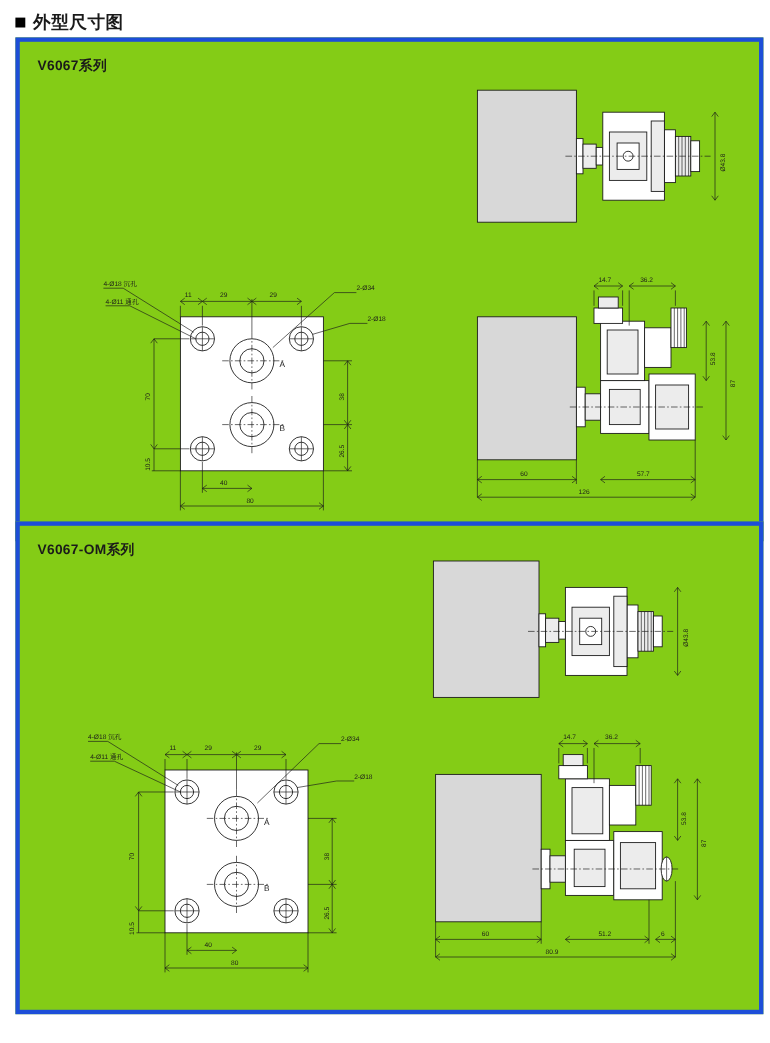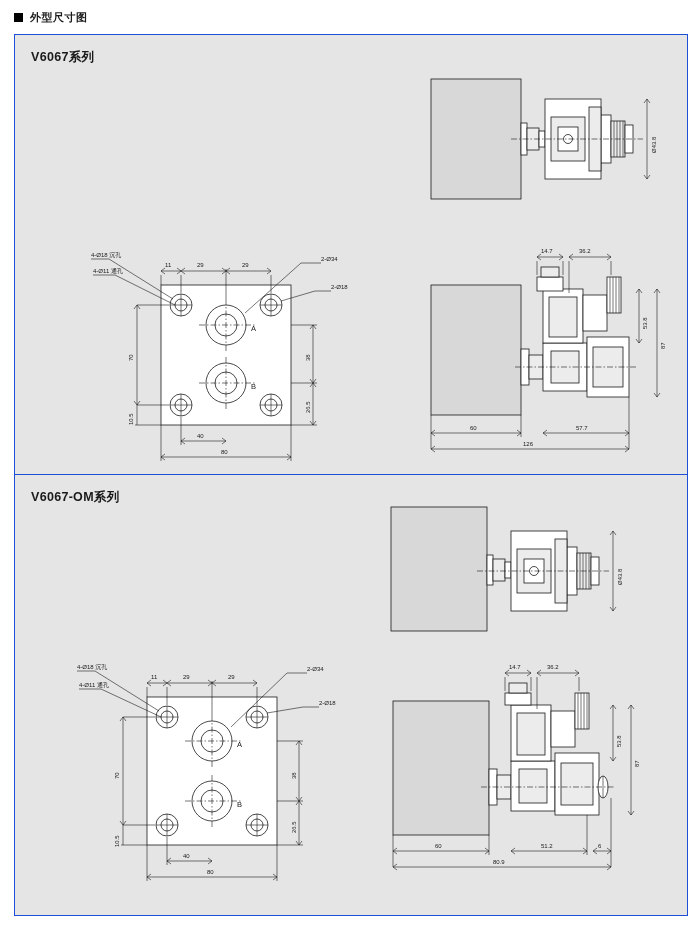"外型尺寸图" .header .title { font-size: 11px -> 16px }
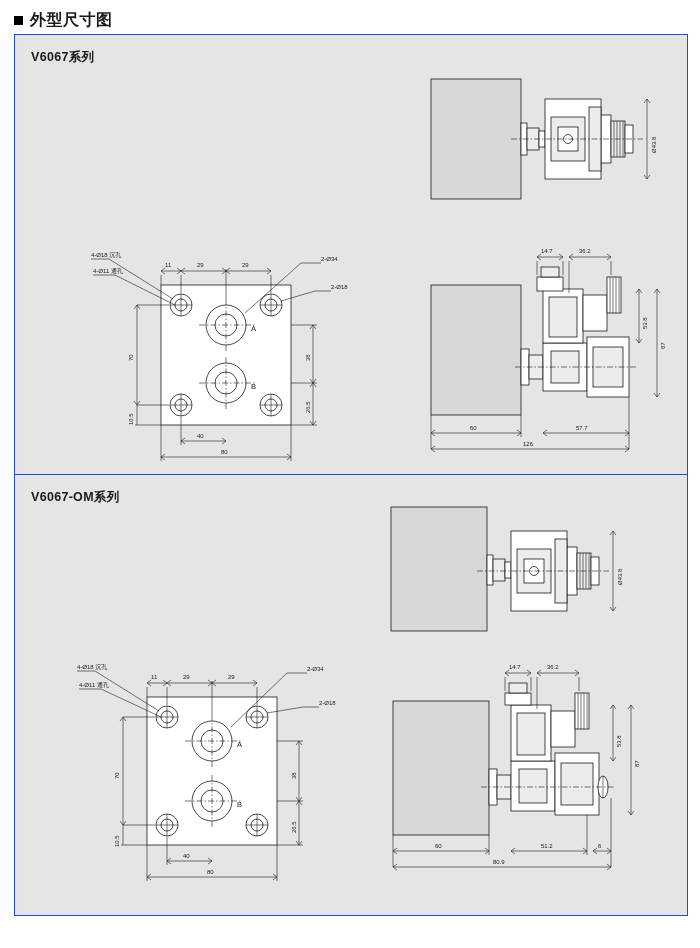"V6067系列" .panel { background: #e5e5e5 -> #84cc16; border: 1px solid #1d4ed8 -> 4px solid #1d4ed8 }
